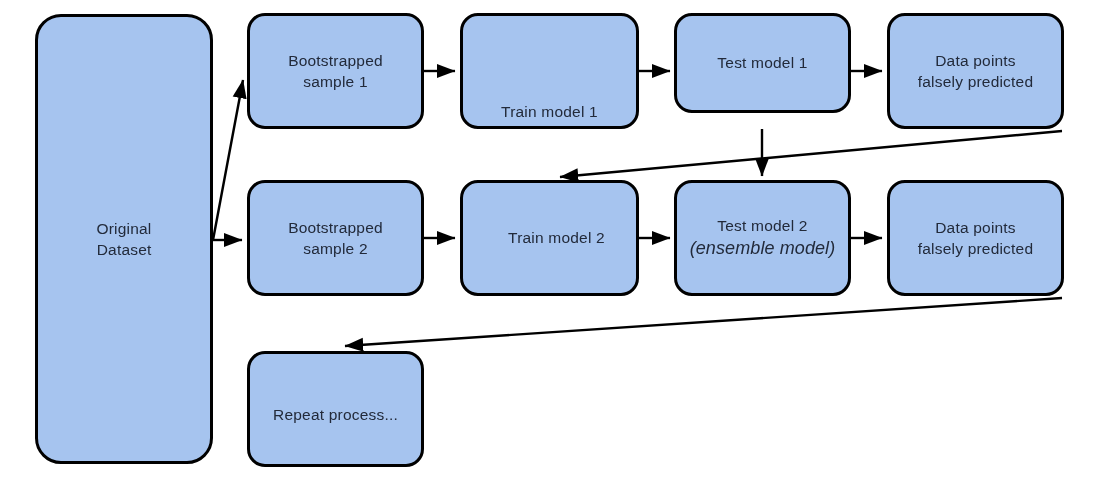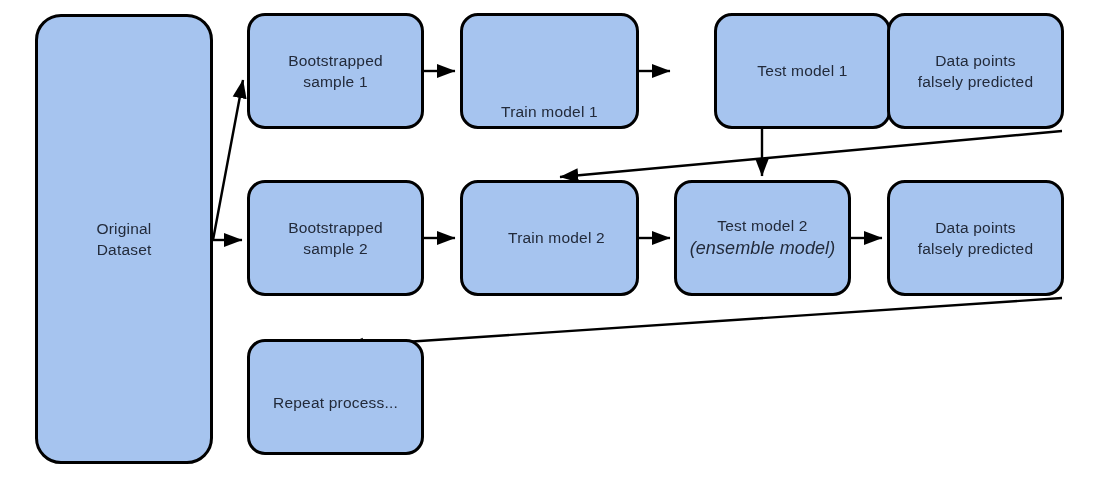"Test model 1" div.node { height: 116px -> 100px; margin-left: 40px -> none }
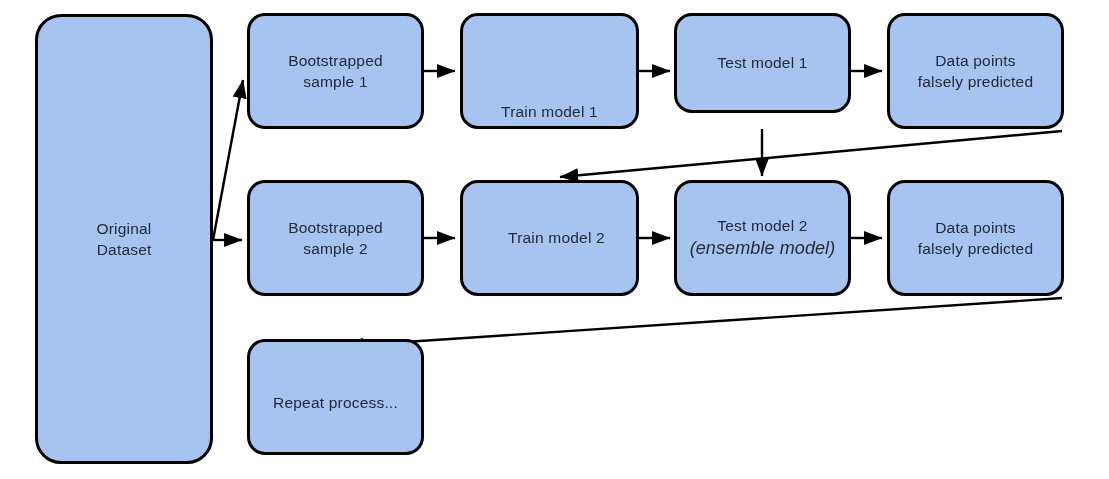"Repeat process..." div.node { top: 339px -> 351px }
